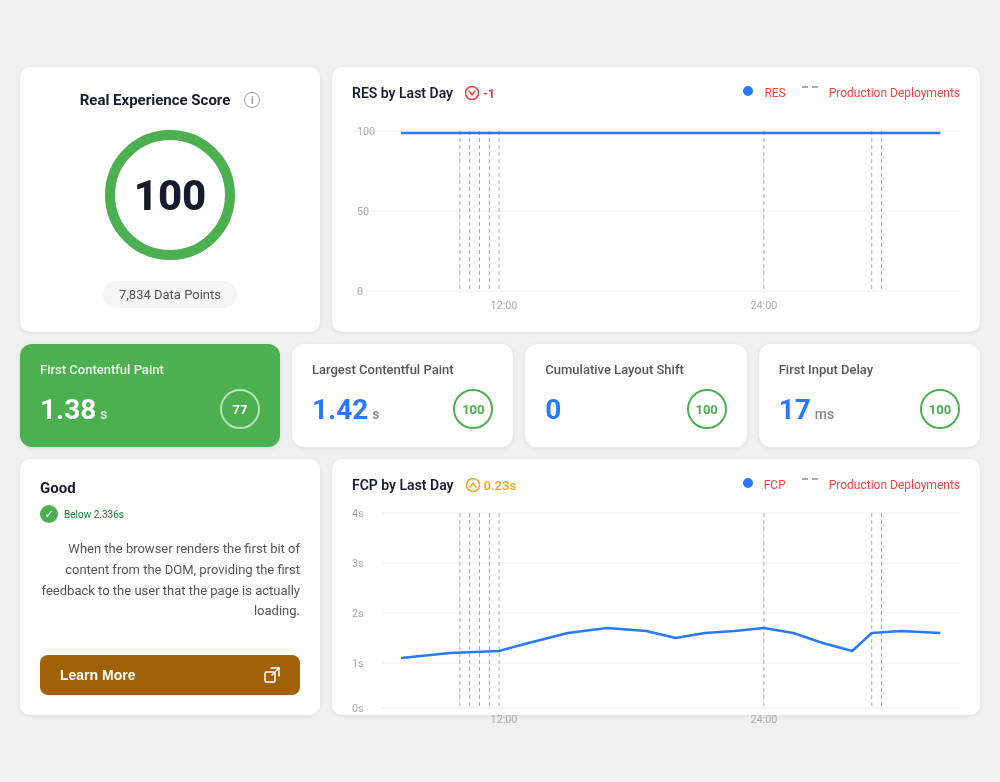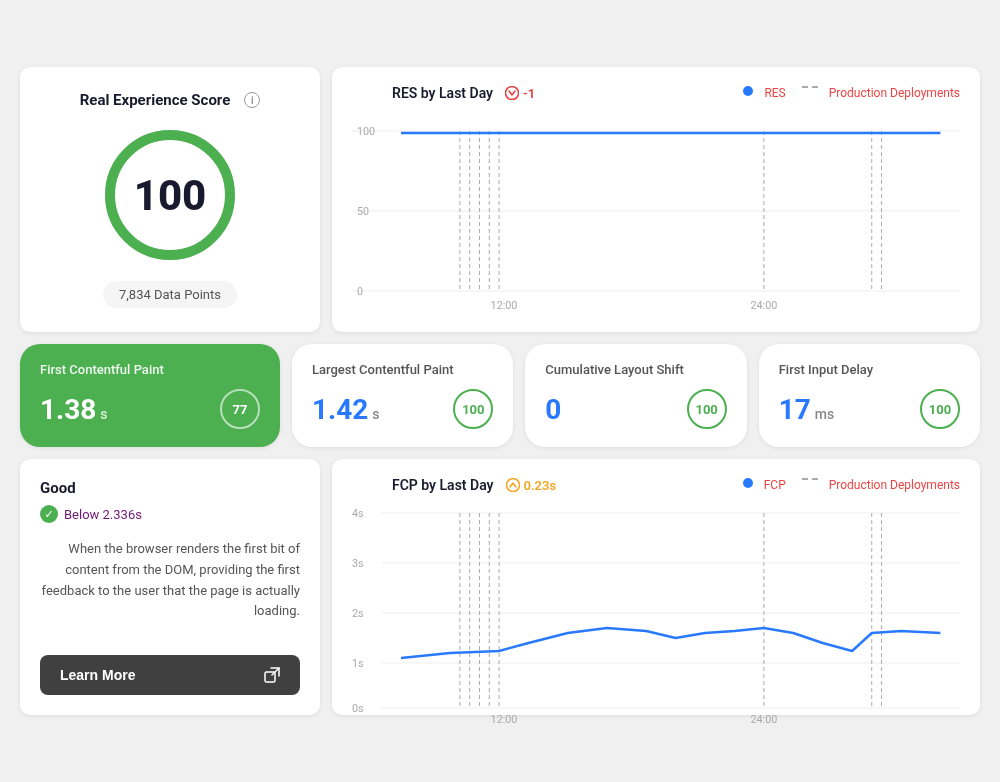"RES by Last Day" .chart-title { margin-left: 40px -> none }
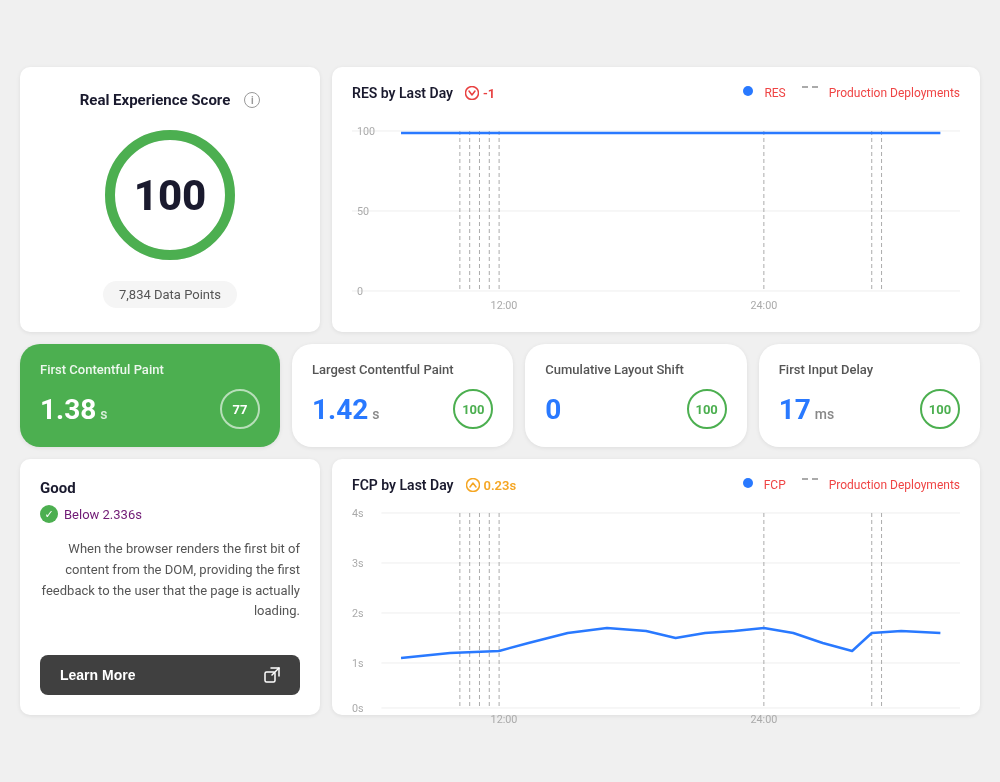"First Contentful Paint" .metric-card { border-radius: 20px -> 12px }
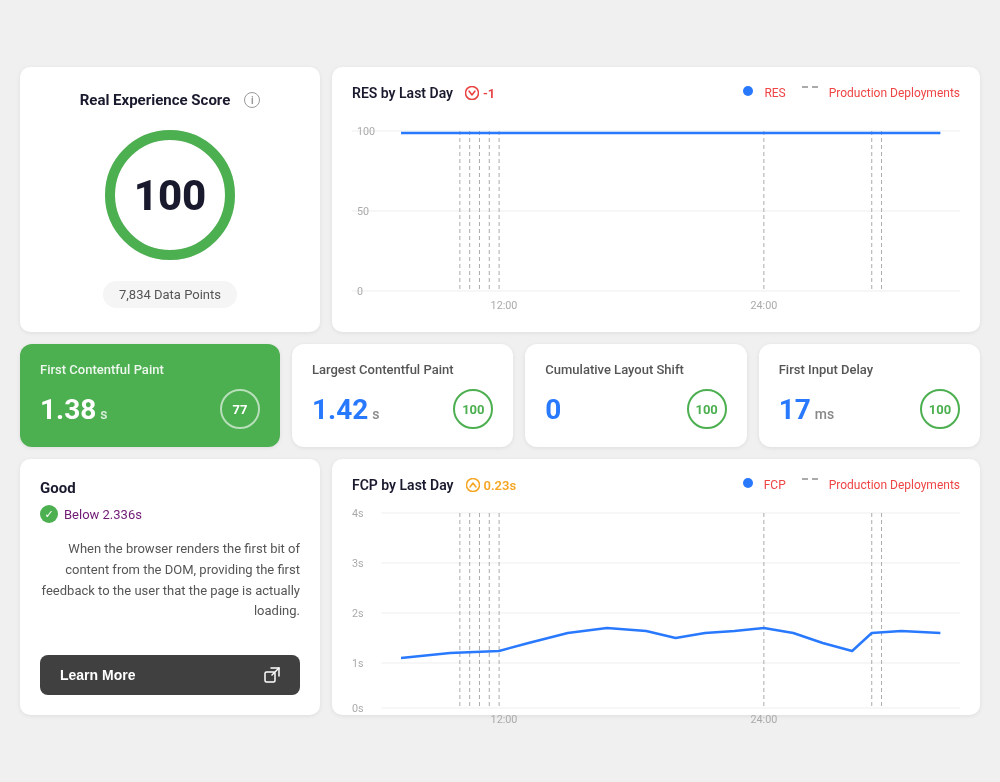"Below 2.336s" .threshold-text { color: #701a75 -> #15803d; font-size: 13px -> 10px }
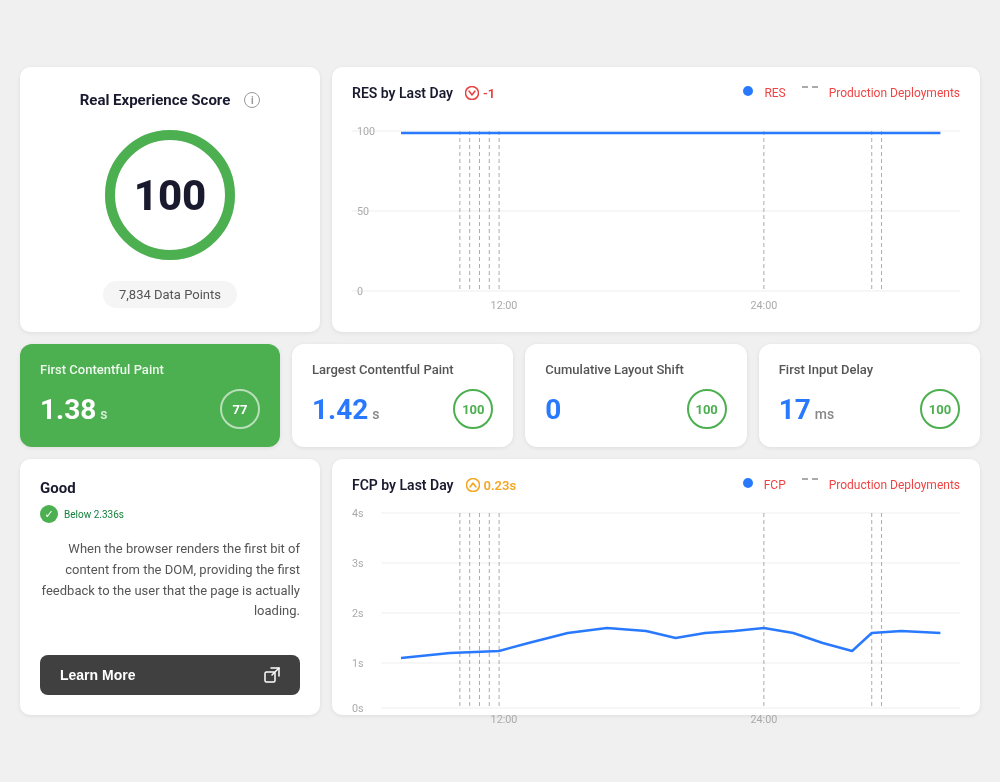"Learn More" .learn-more-btn { background: #404040 -> #a16207 }
